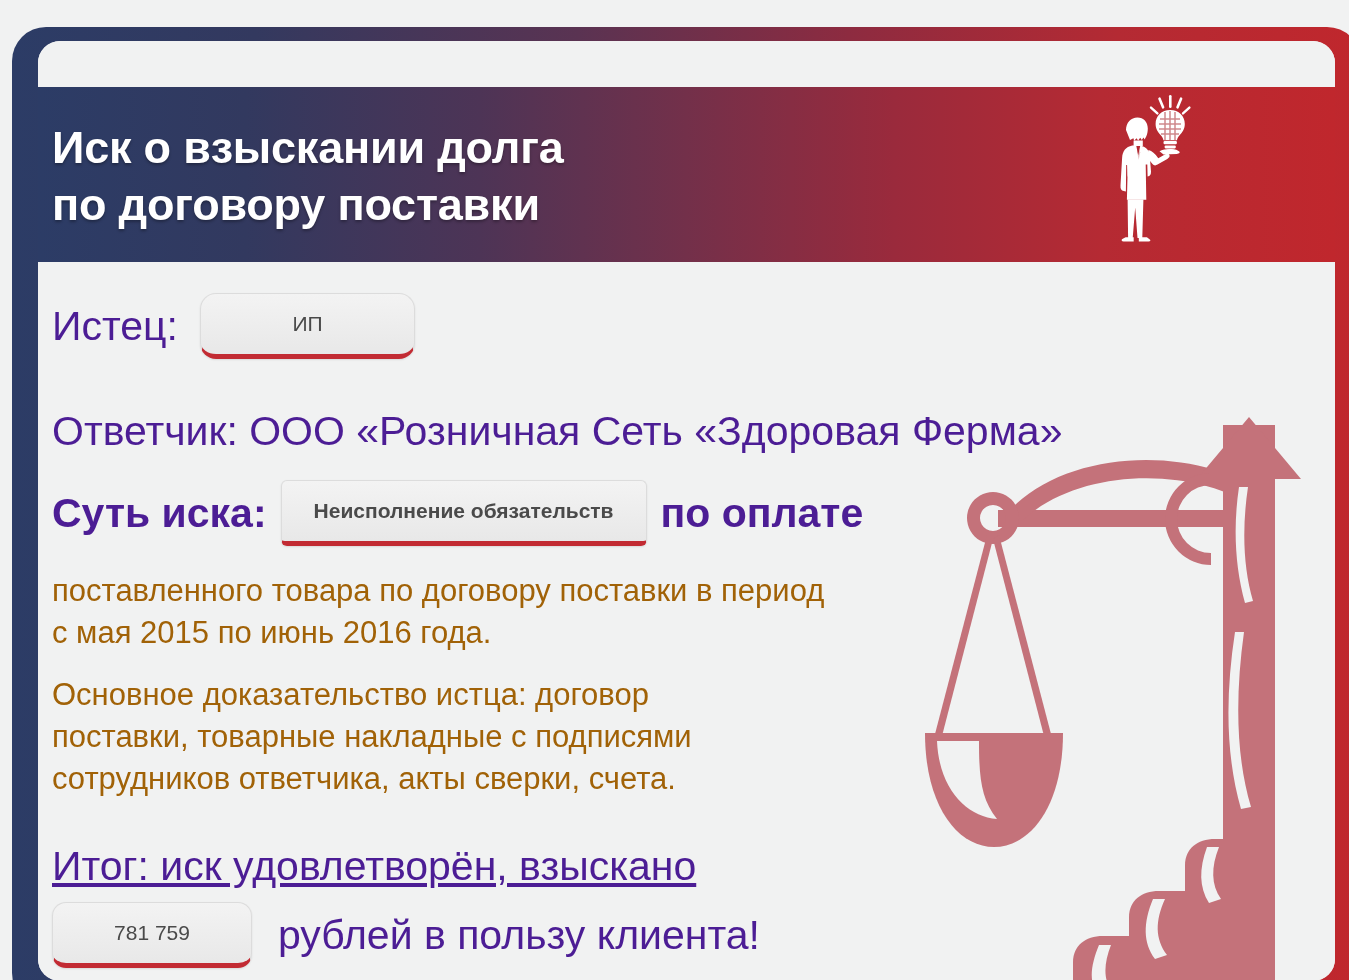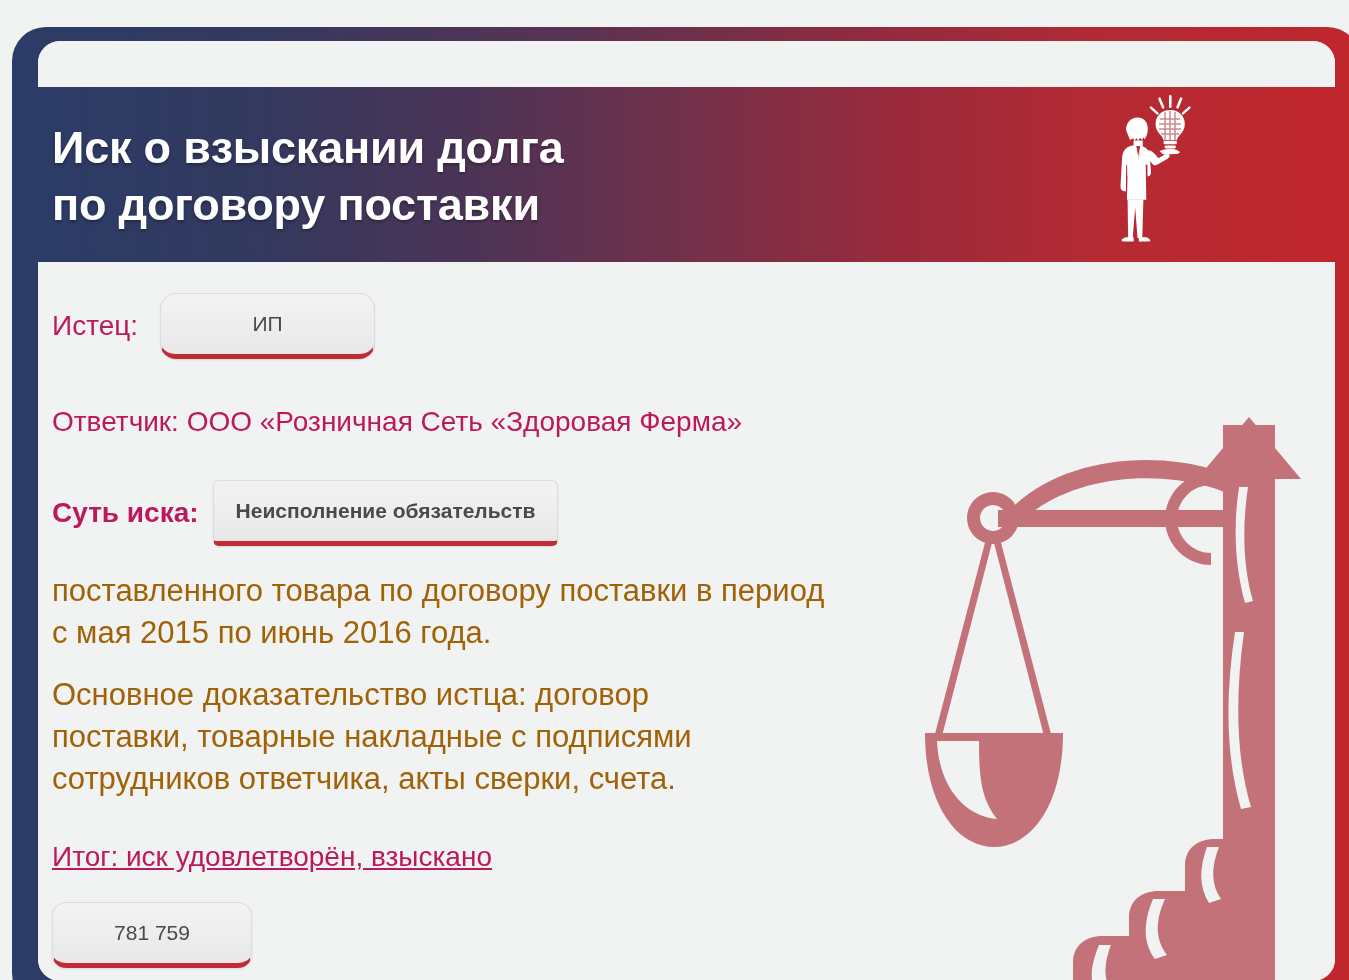"Истец:" .txt { color: #be185d -> #4c1d95; font-size: 28px -> 41px }
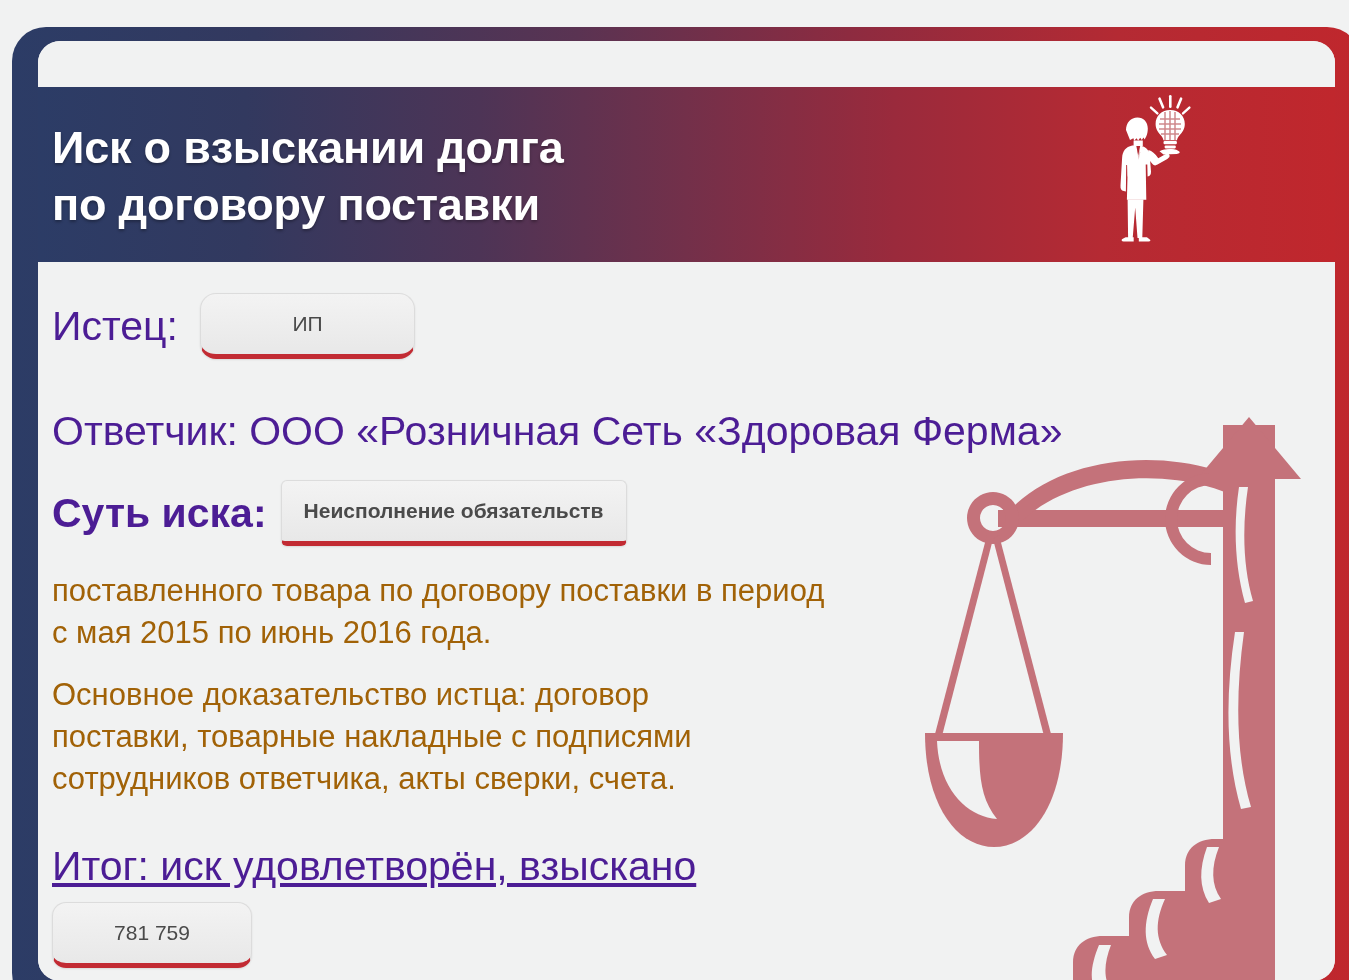"Неисполнение обязательств" .chip-subject { padding: 0 22px -> 0 32px }
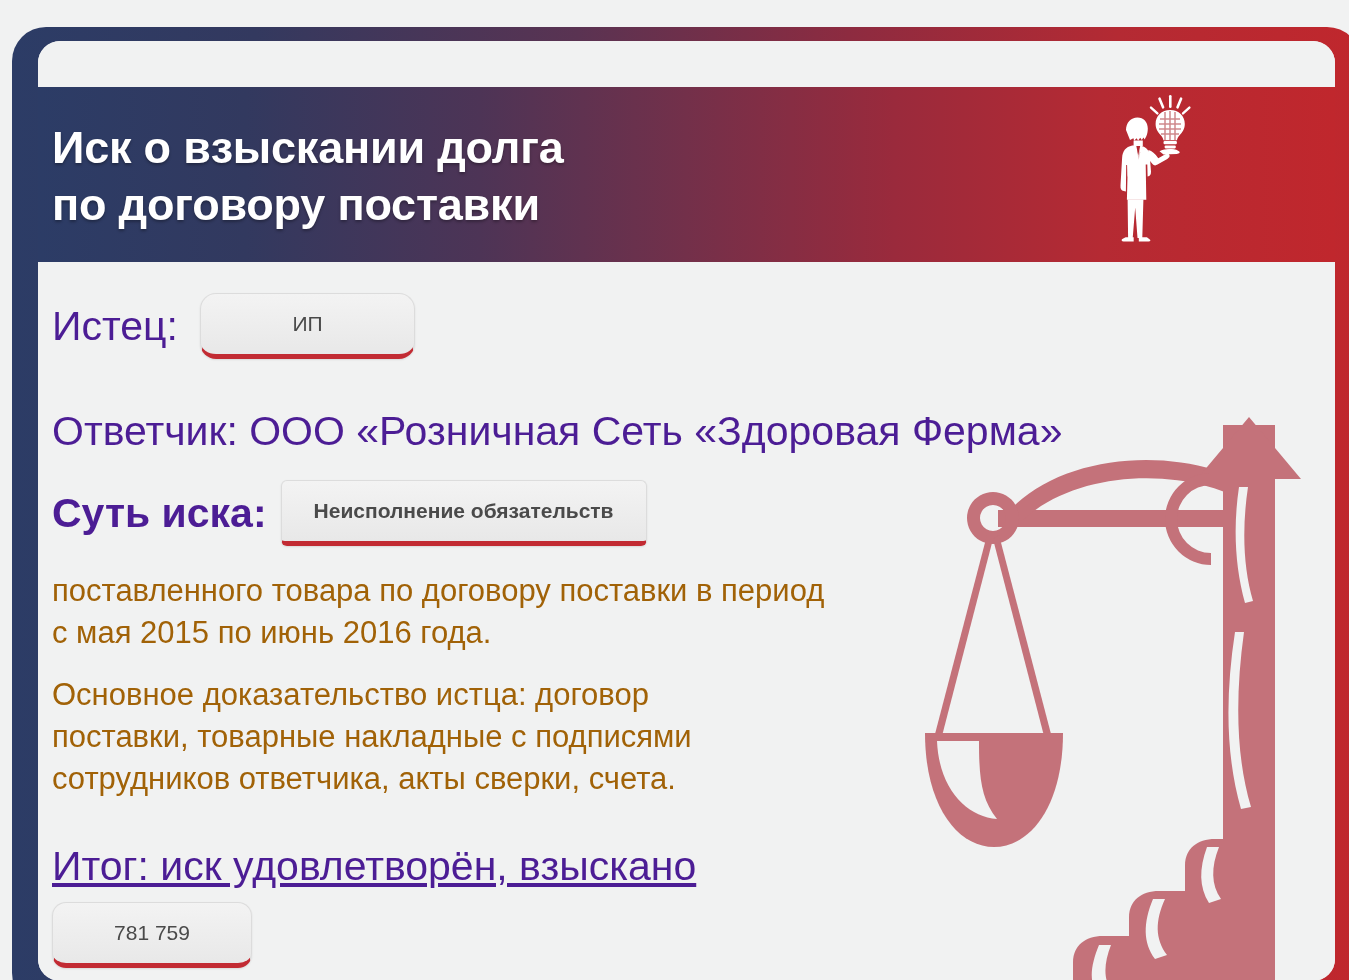"по оплате" span.txt { html: none -> <span>по оплате</span> }
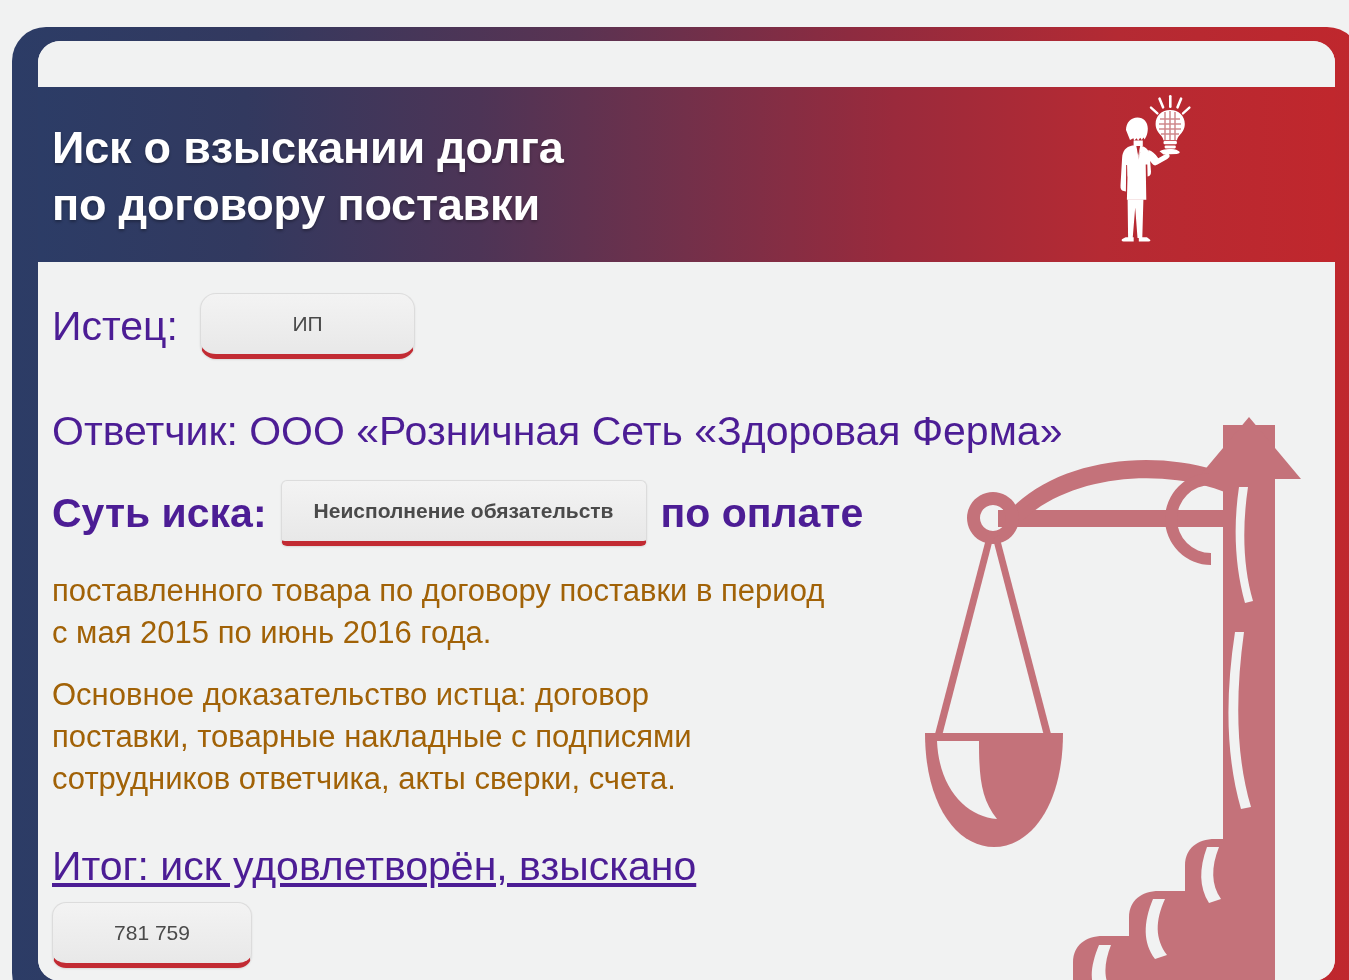"рублей в пользу клиента!" span.txt { html: none -> <span>рублей в пользу клиента!</span> }
